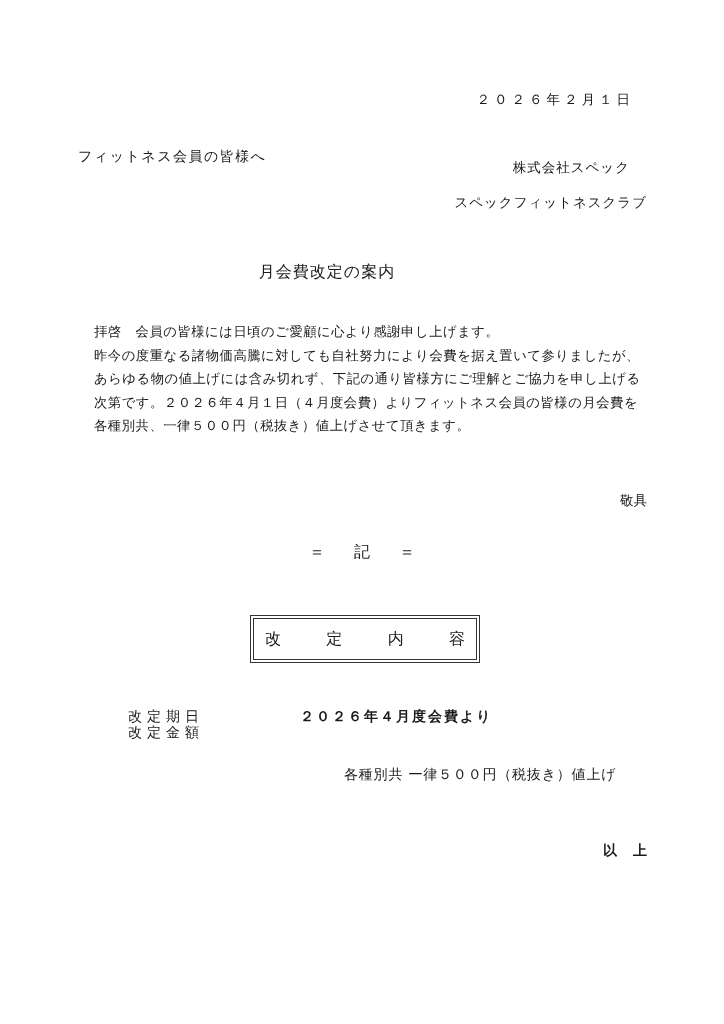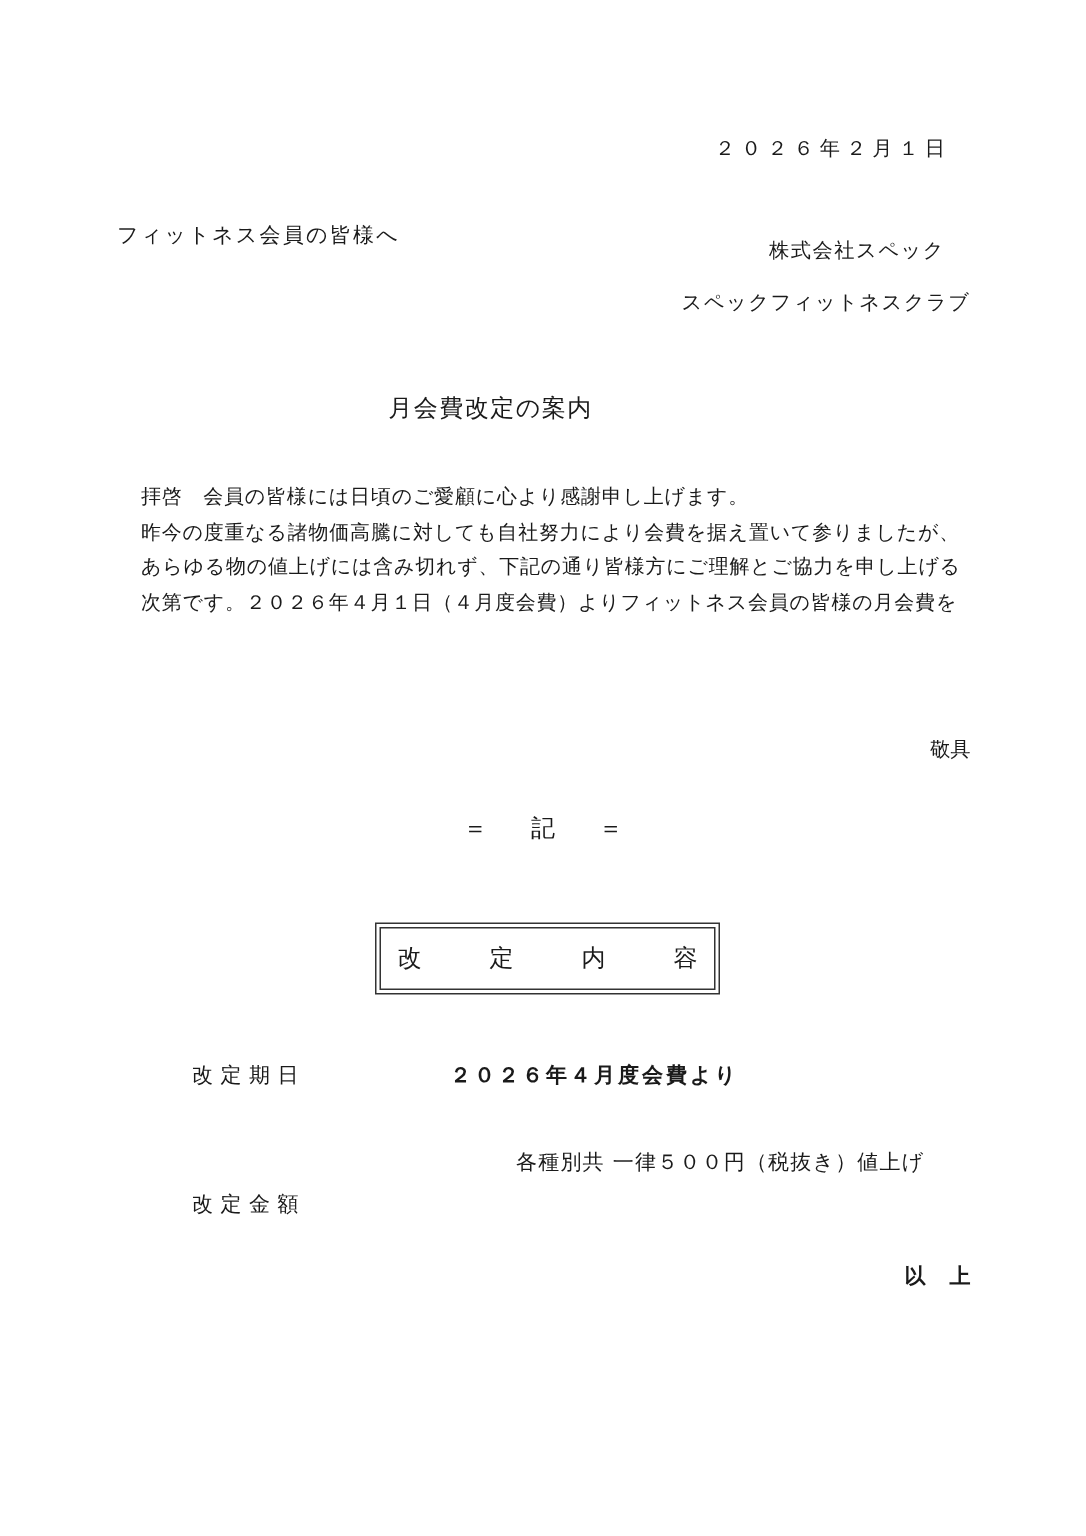"各種別共、一律５００円（税抜き）値上げさせて頂きます。" div.para-line { html: none -> <div>各種別共、一律５００円（税抜き）値上げさせて頂きます。</div> }
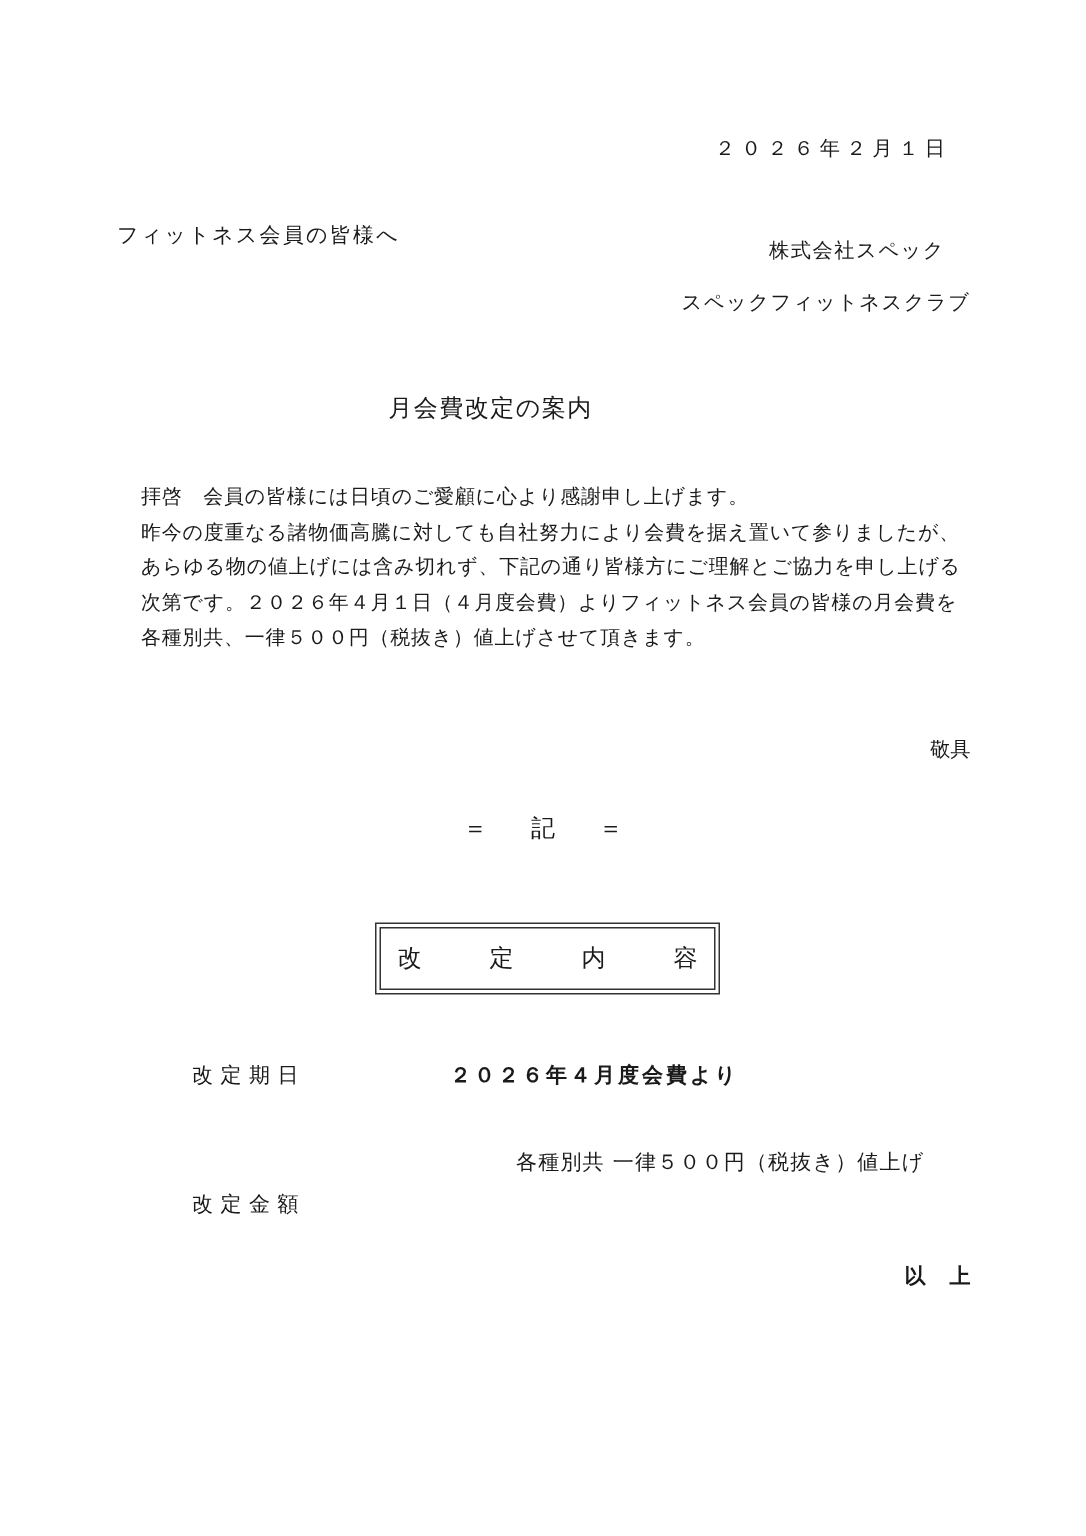"改定金額" #r2l { top: 794px -> 724px }
